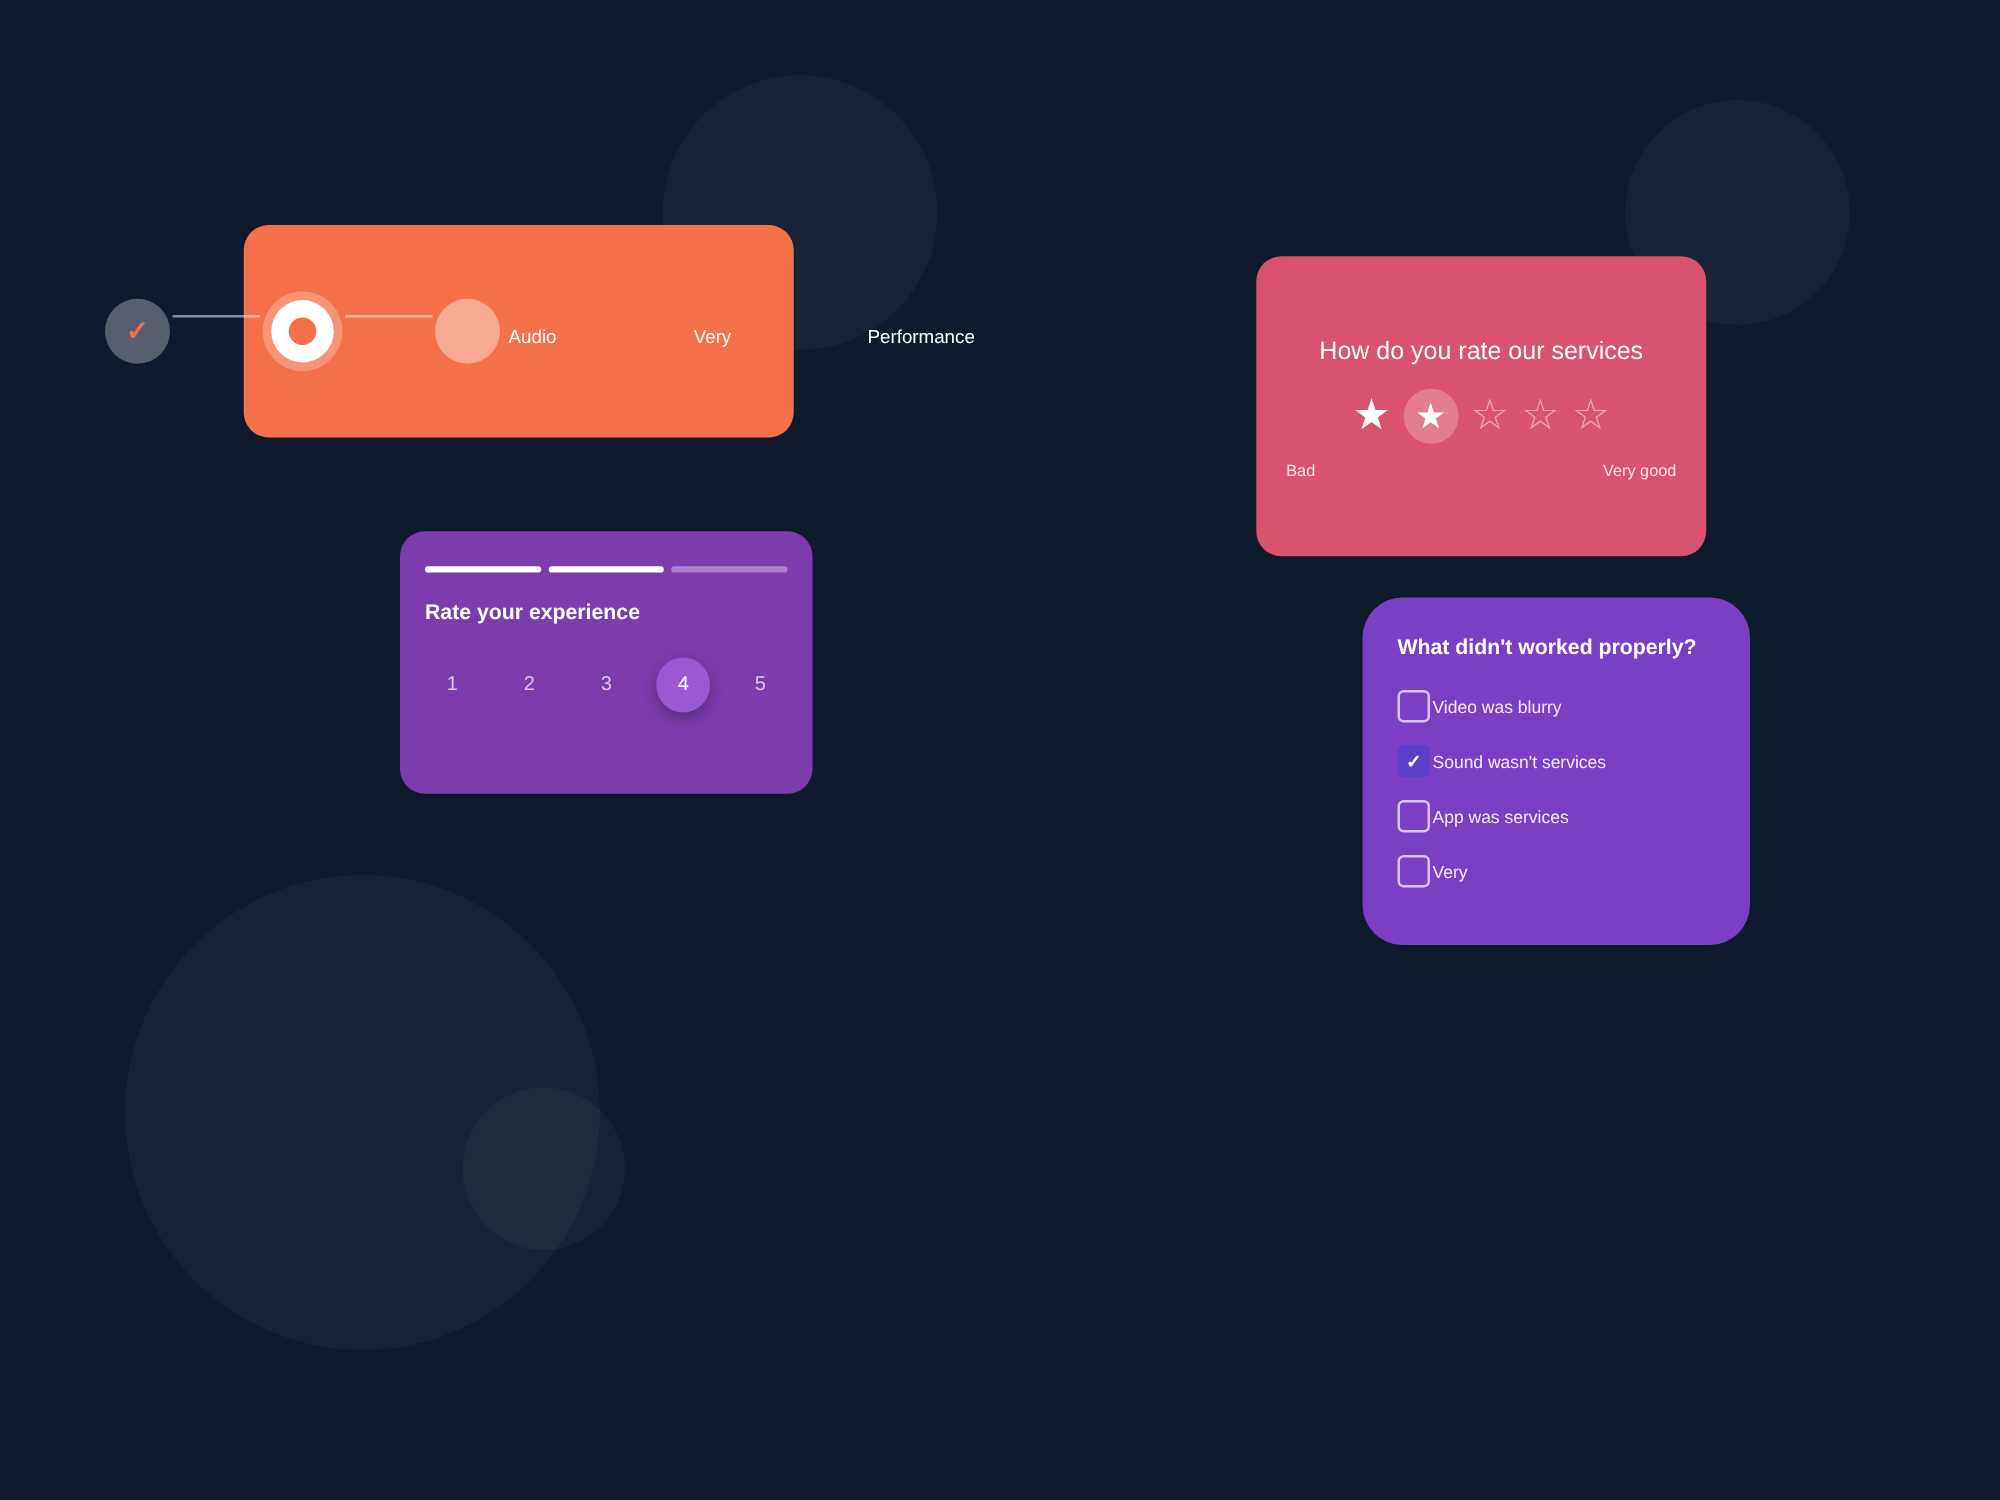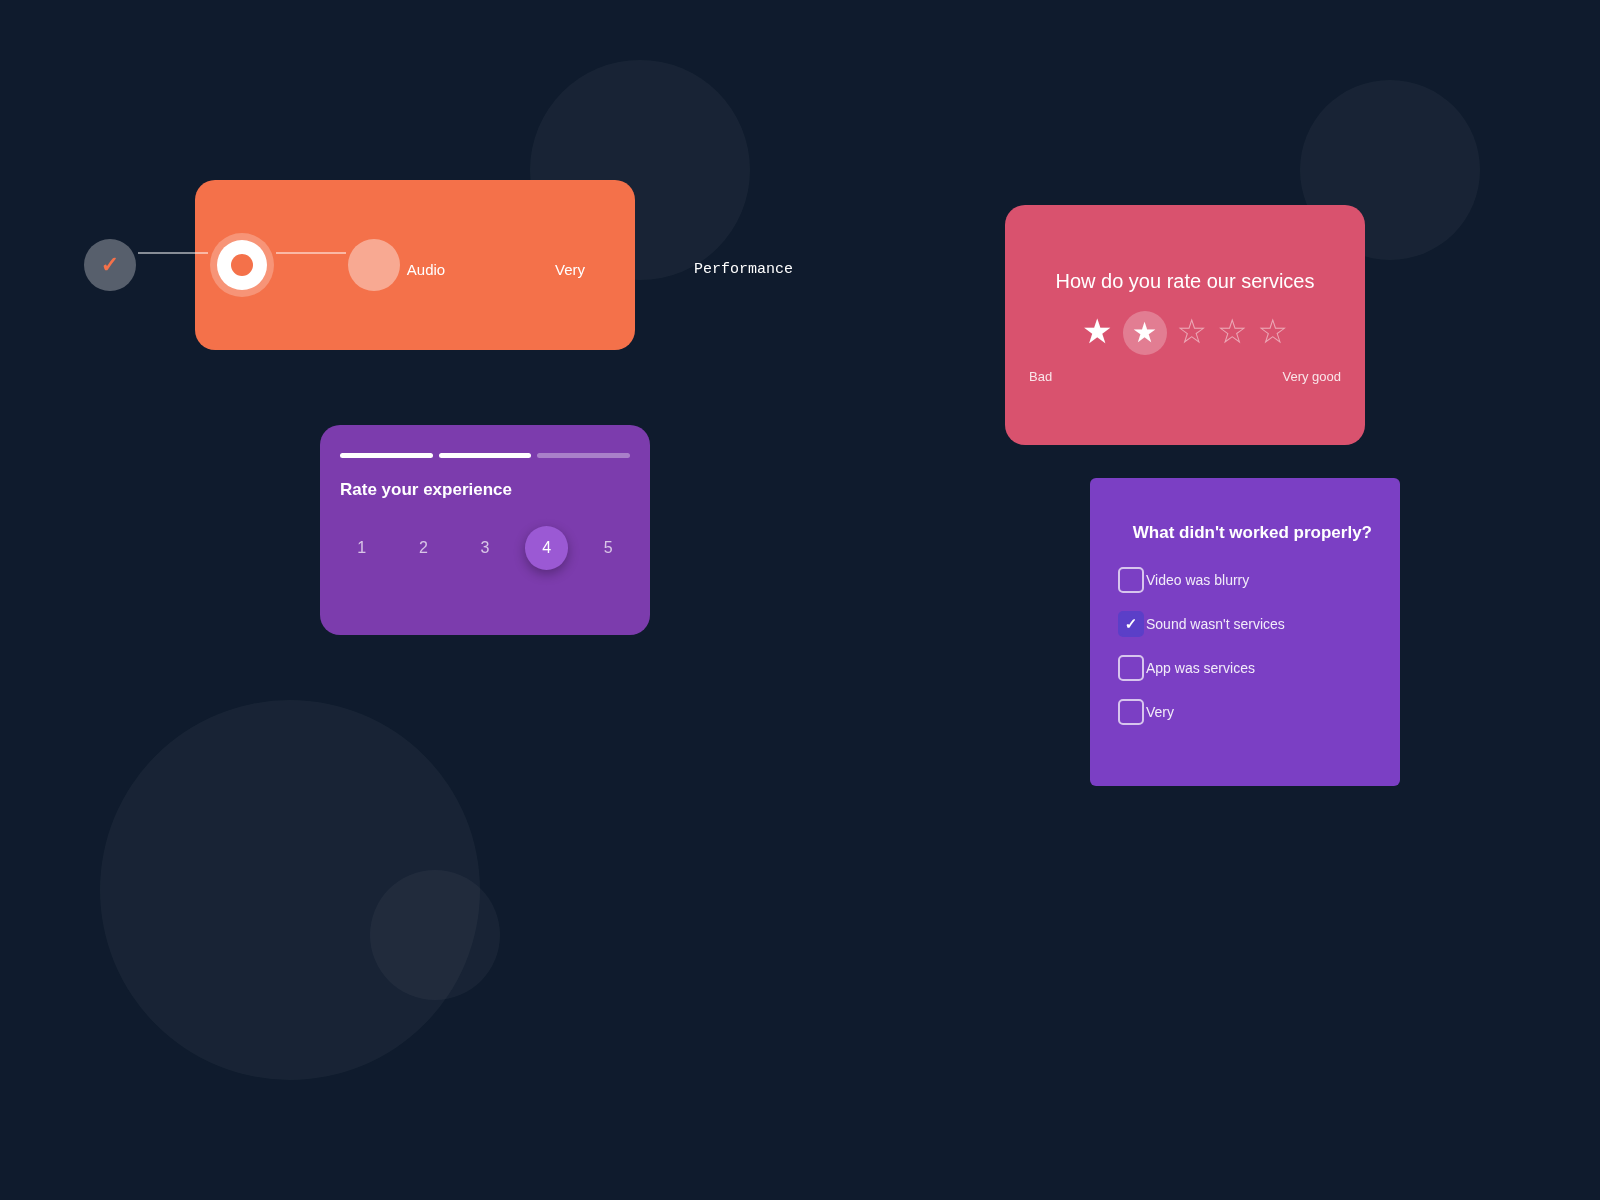"Performance" span.step-label { font-family: Liberation Mono, monospace -> none }
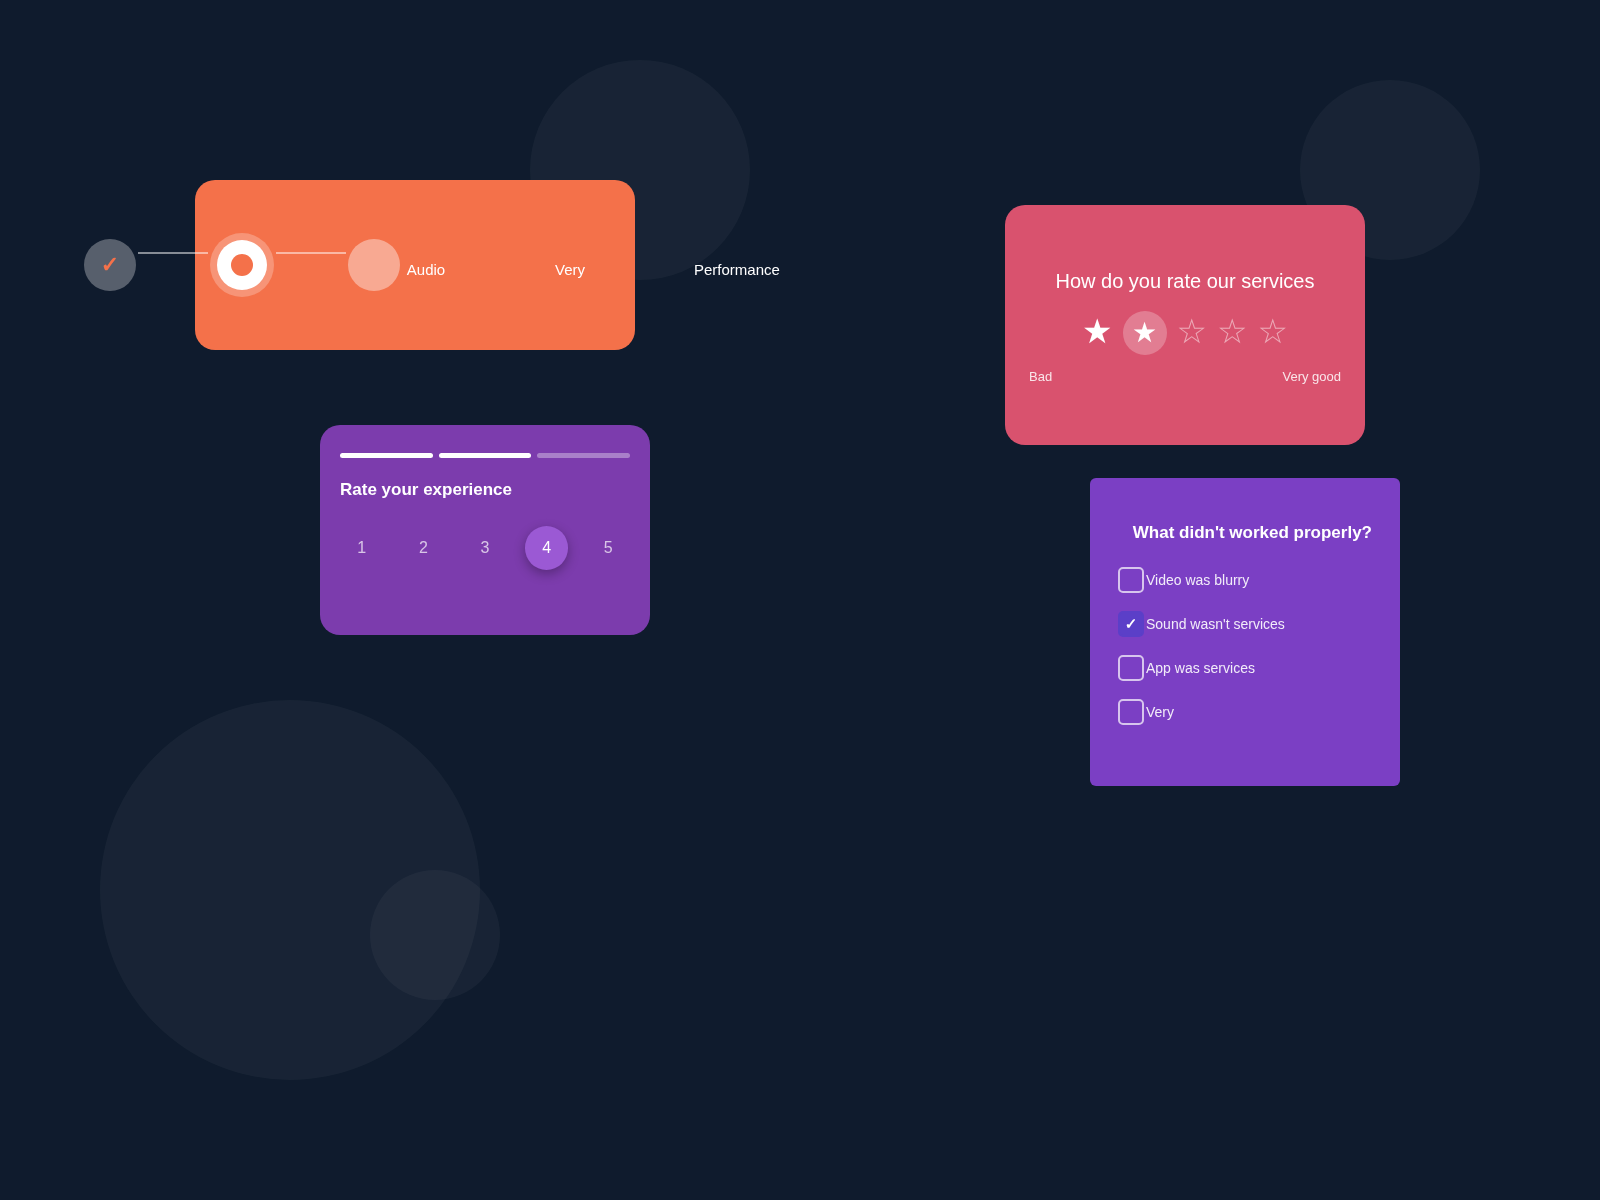"What didn't worked properly?" .card-issues { border-radius: 6px -> 32px; padding: 43px 28px -> 28px 28px; text-align: right -> none }
